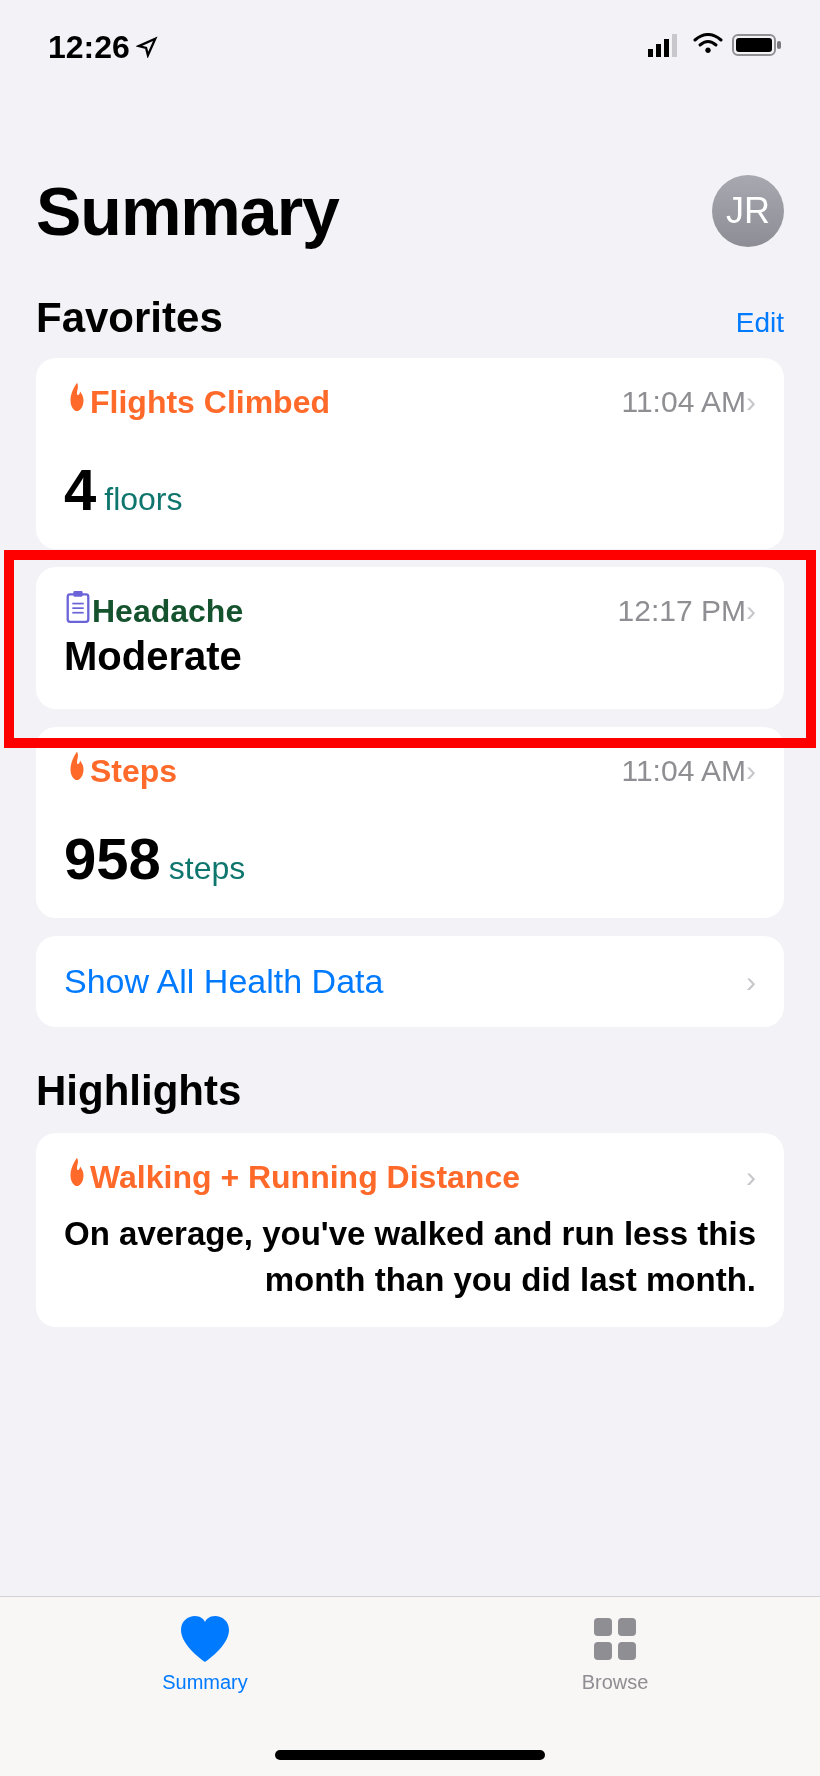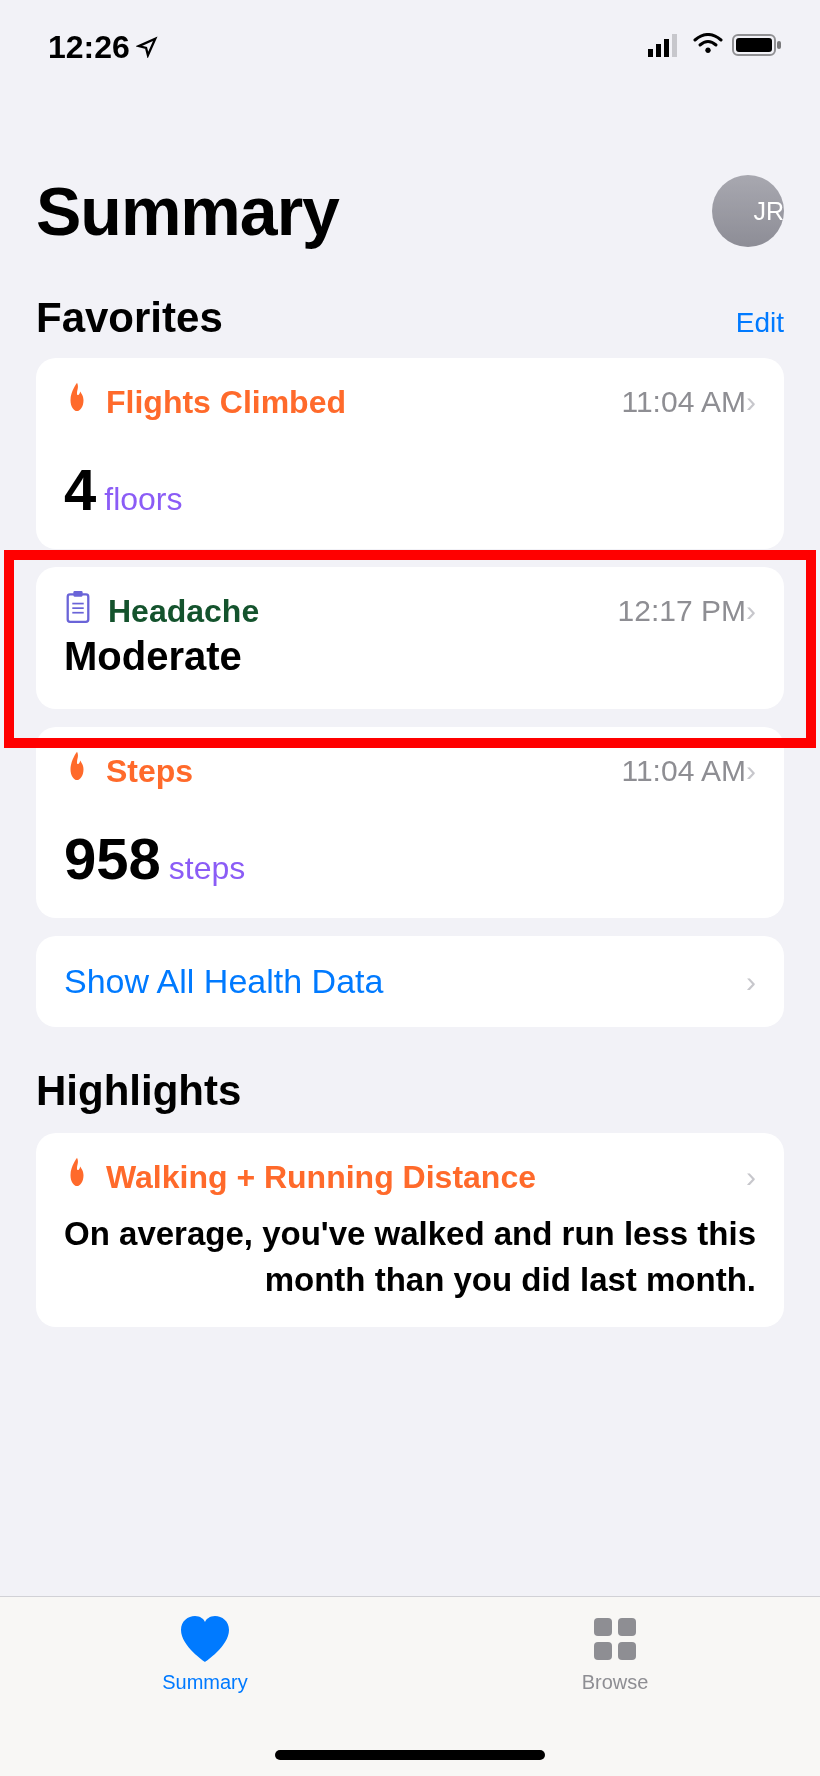"JR" .avatar { font-size: 25px -> 36px; justify-content: flex-end -> center }
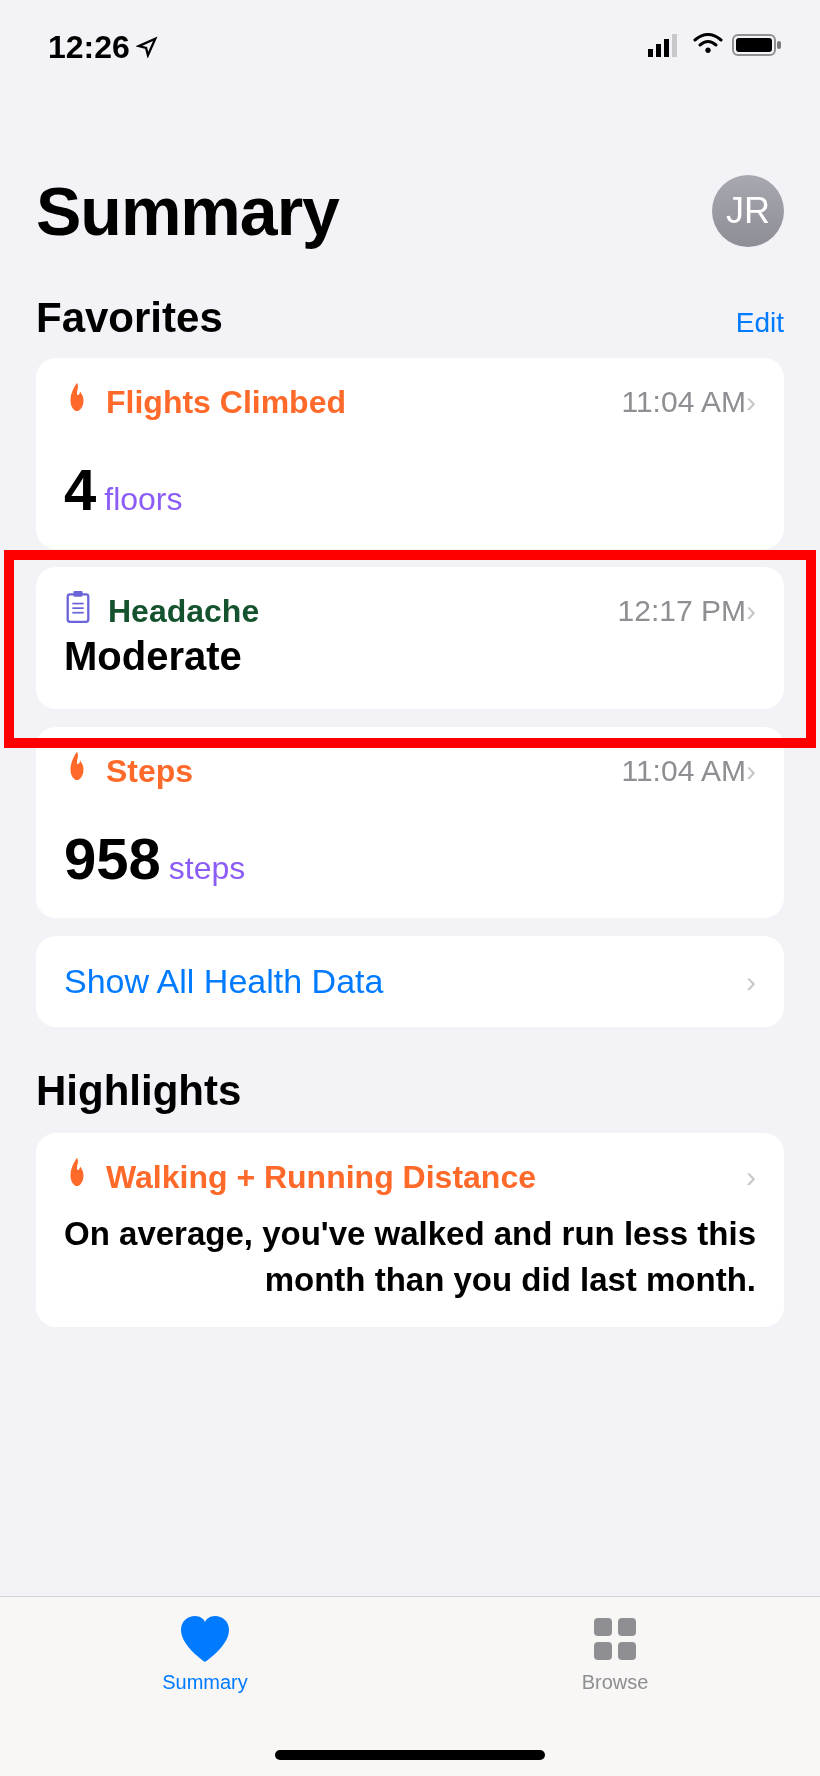"Flights Climbed" .card-label { gap: 16px -> 0 }
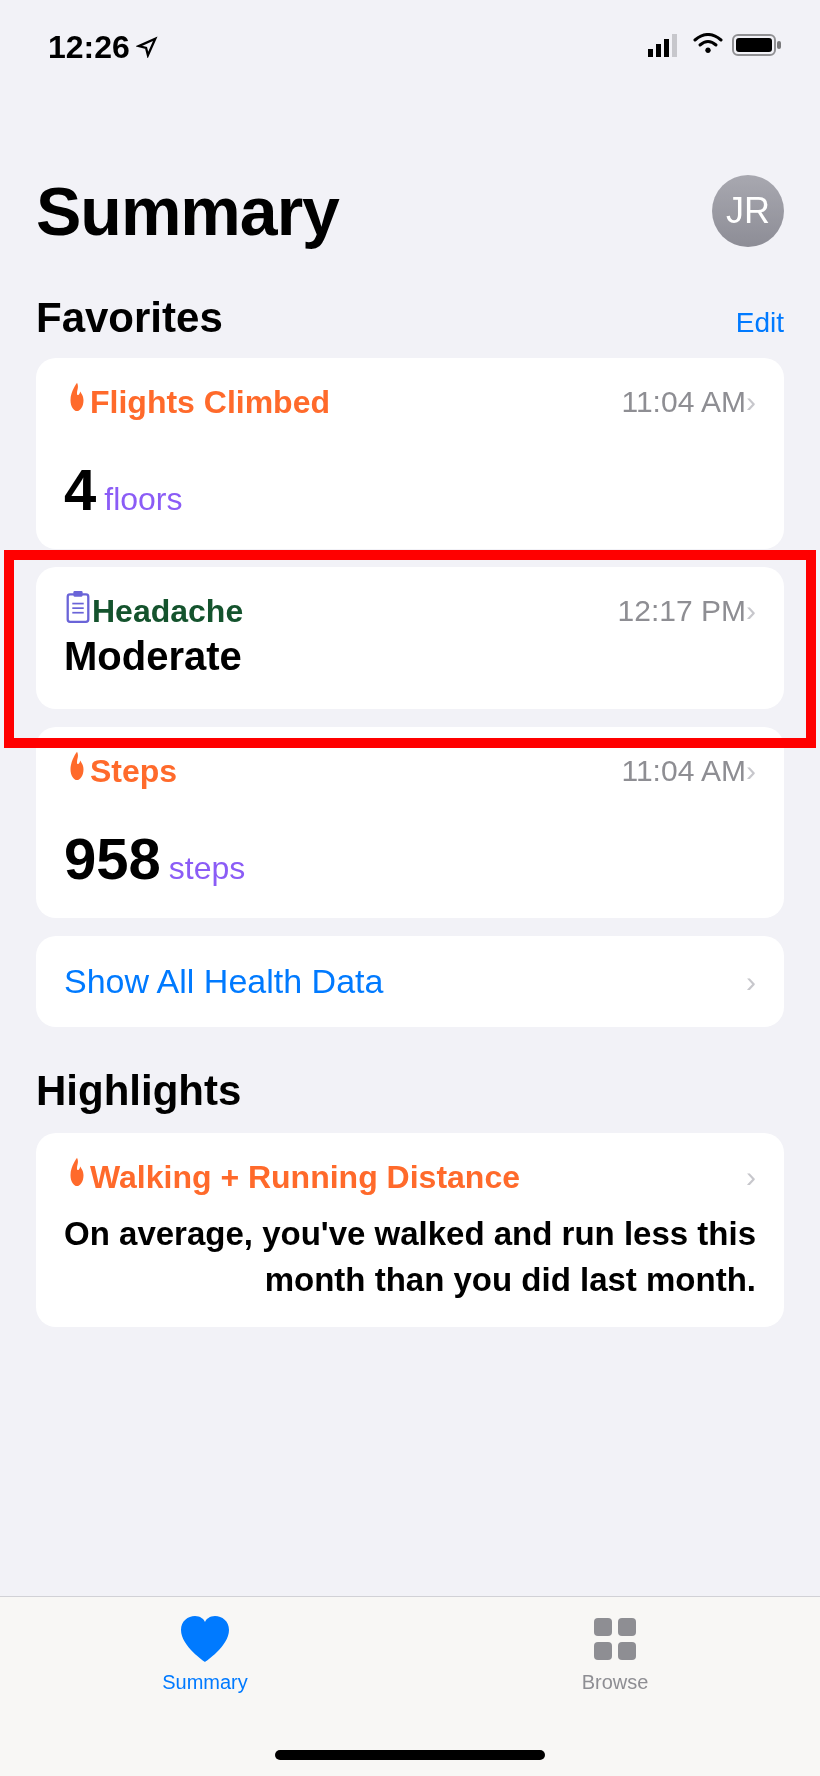"floors" .value-unit { color: #8b5cf6 -> #0f766e }
